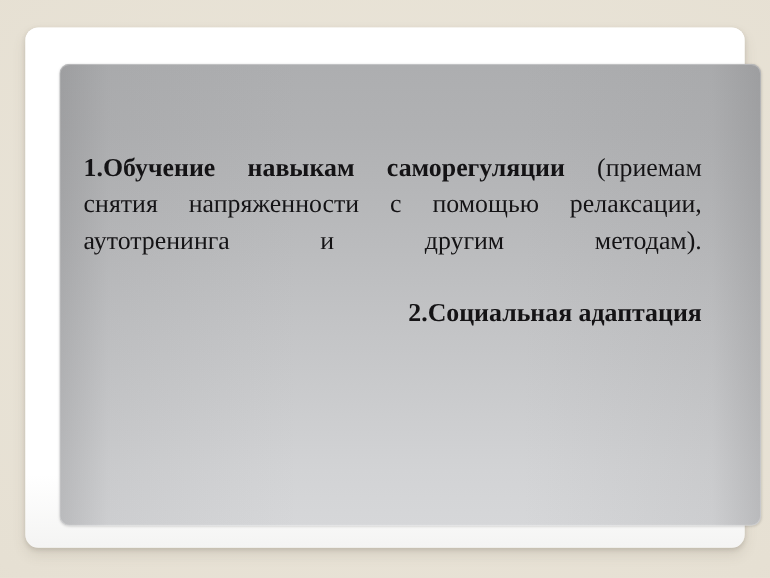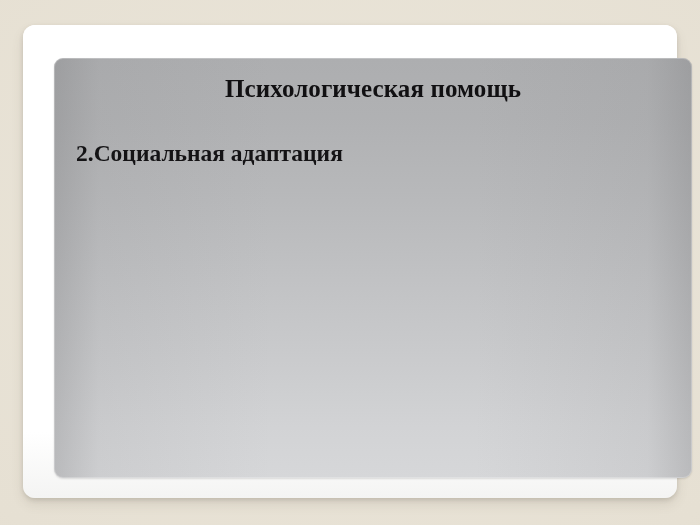"Психологическая помощь" div.slide-title { html: <div>Психологическая помощь</div> -> none }
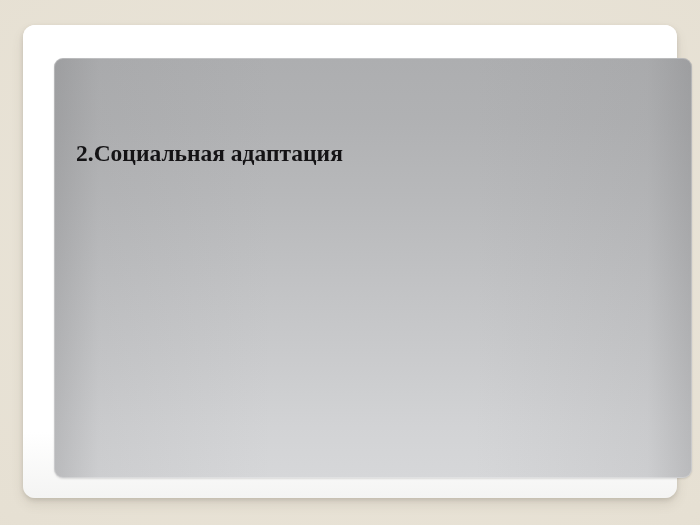"1.Обучение навыкам саморегуляции" p.para { html: none -> <p><span>1.Обучение навыкам саморегуляции</span><span> (приемам снятия напряженности с помощью релаксации, аутотренинга и другим методам).</span></p> }
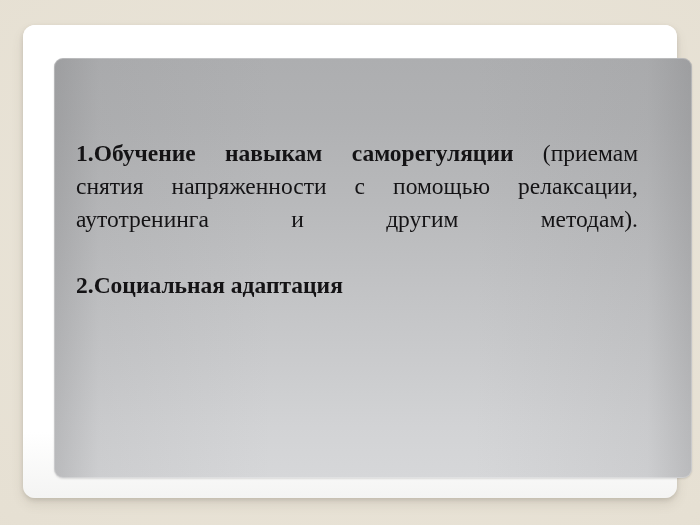"2.Социальная адаптация" .para.plain { text-align: left -> right }
